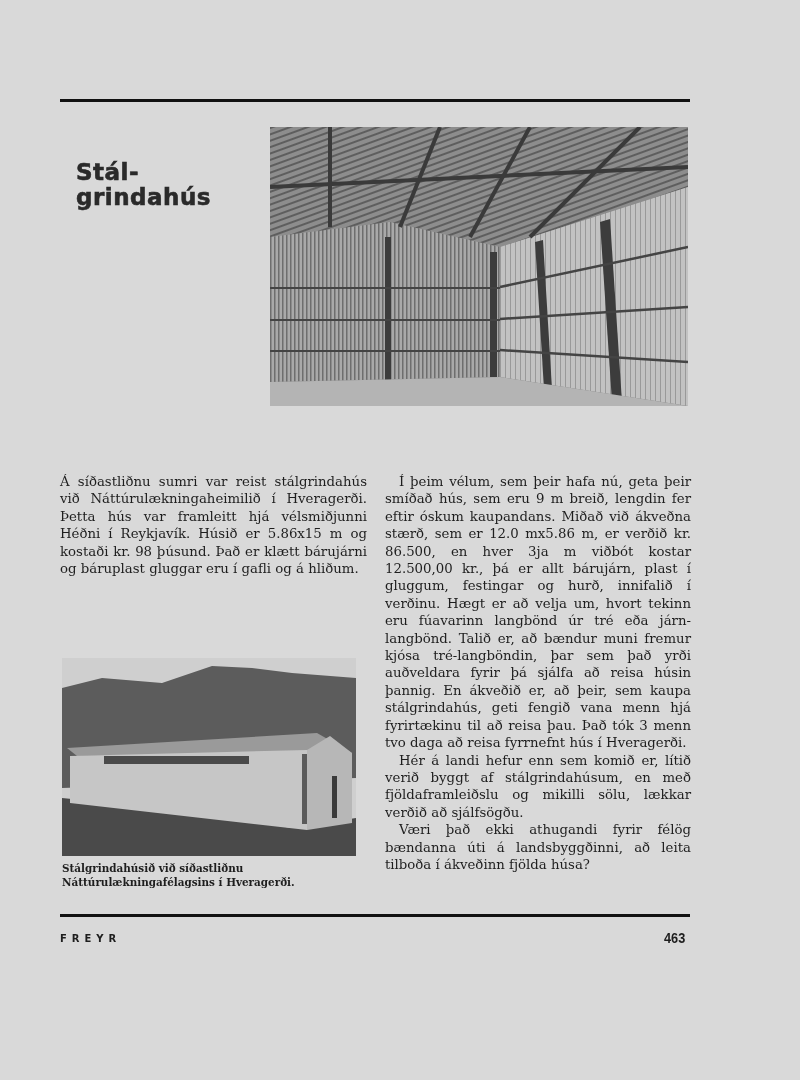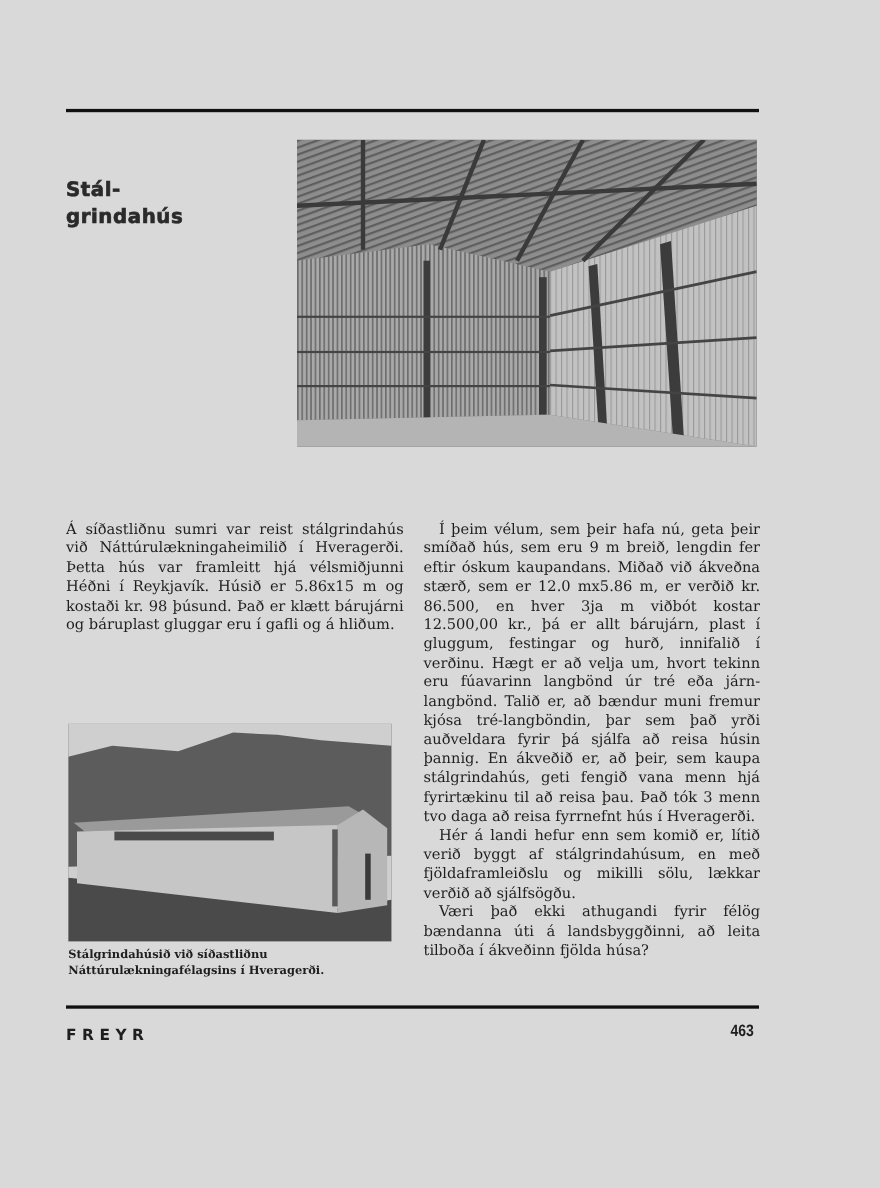"Stál-" .title { font-size: 18px -> 23px; left: 60px -> 76px }
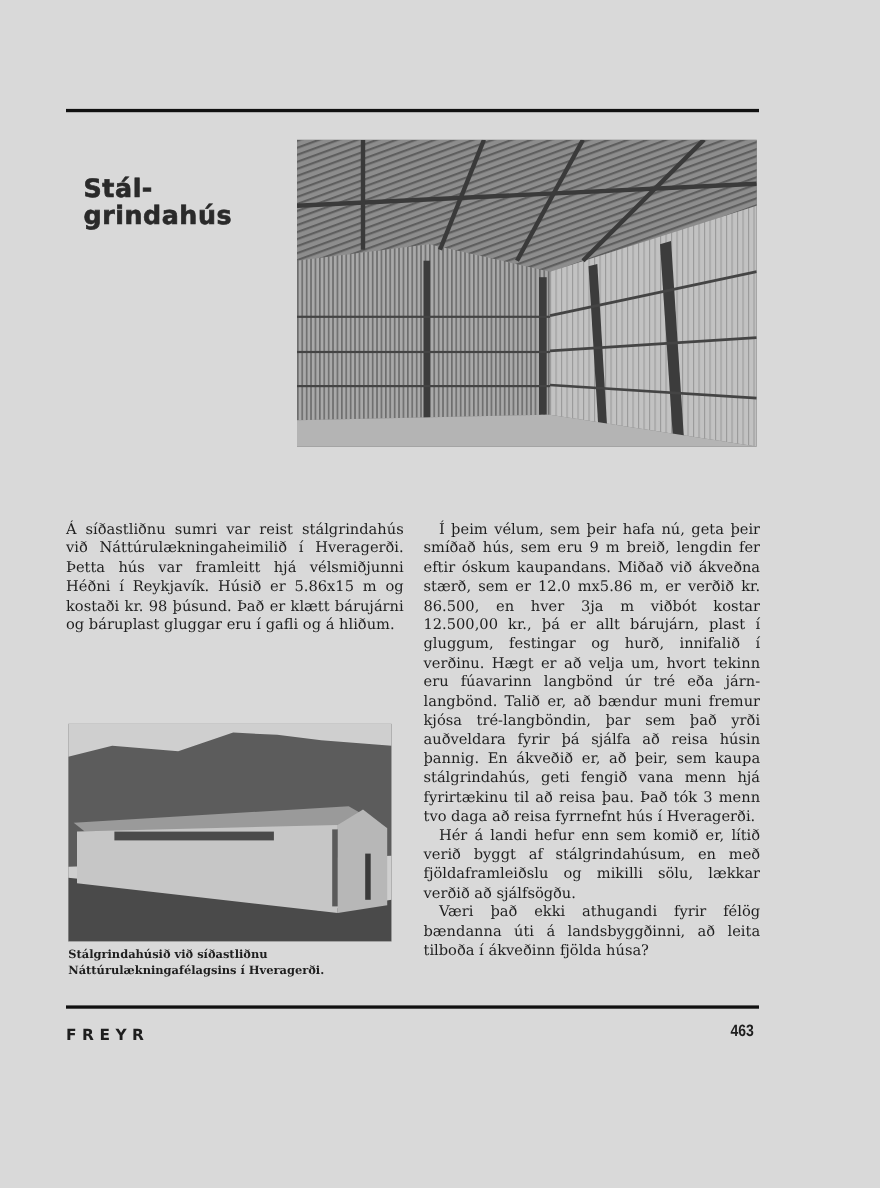"FREYR" .footer-left { font-size: 14px -> 10px }
